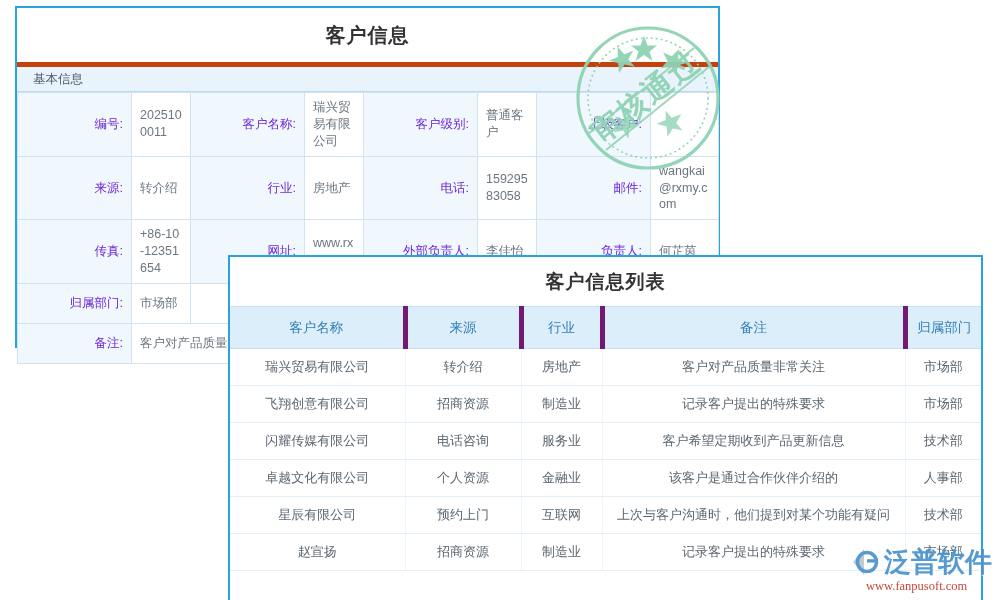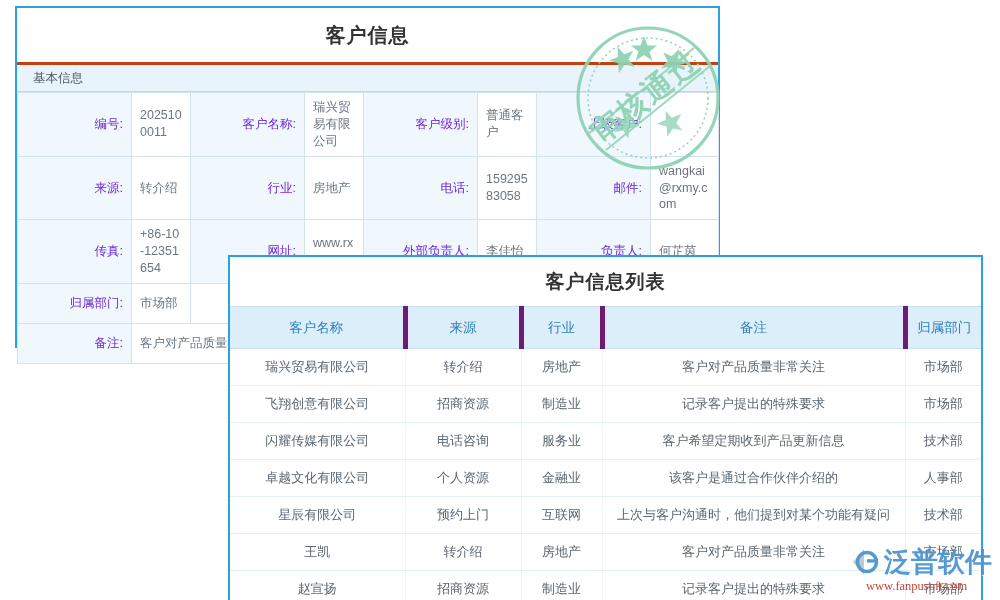"基本信息" #detail-section-bar { border-top: 3px solid #c2410c -> 5px solid #c2410c }
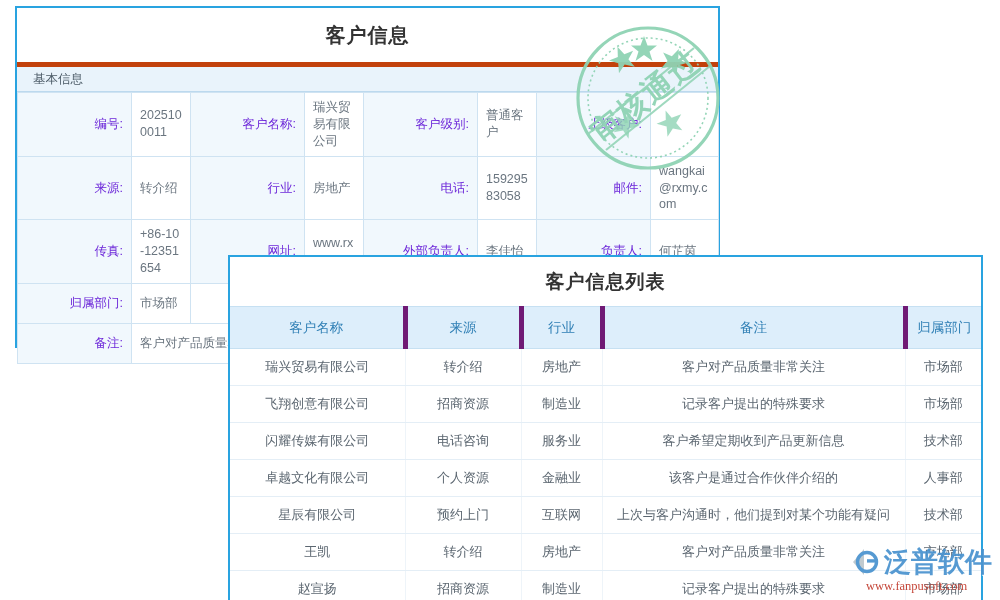"王凯" tr { html: <tr> <td>王凯</td> <td>转介绍</td> <td>房地产</td> <td>客户对产品质量非常关注</td> <td>市场部</td> </tr> -> none }
